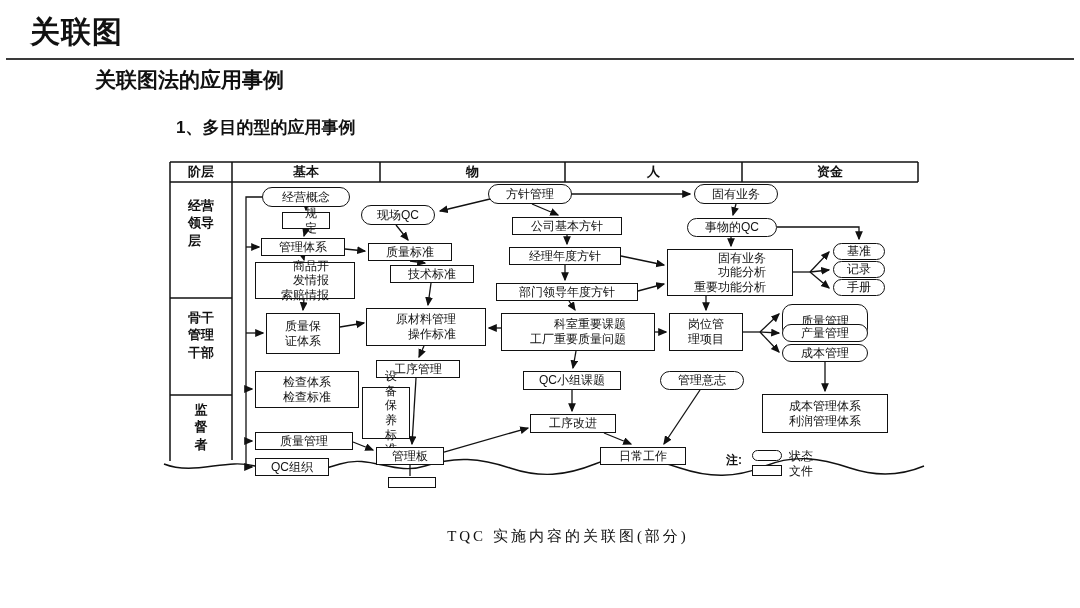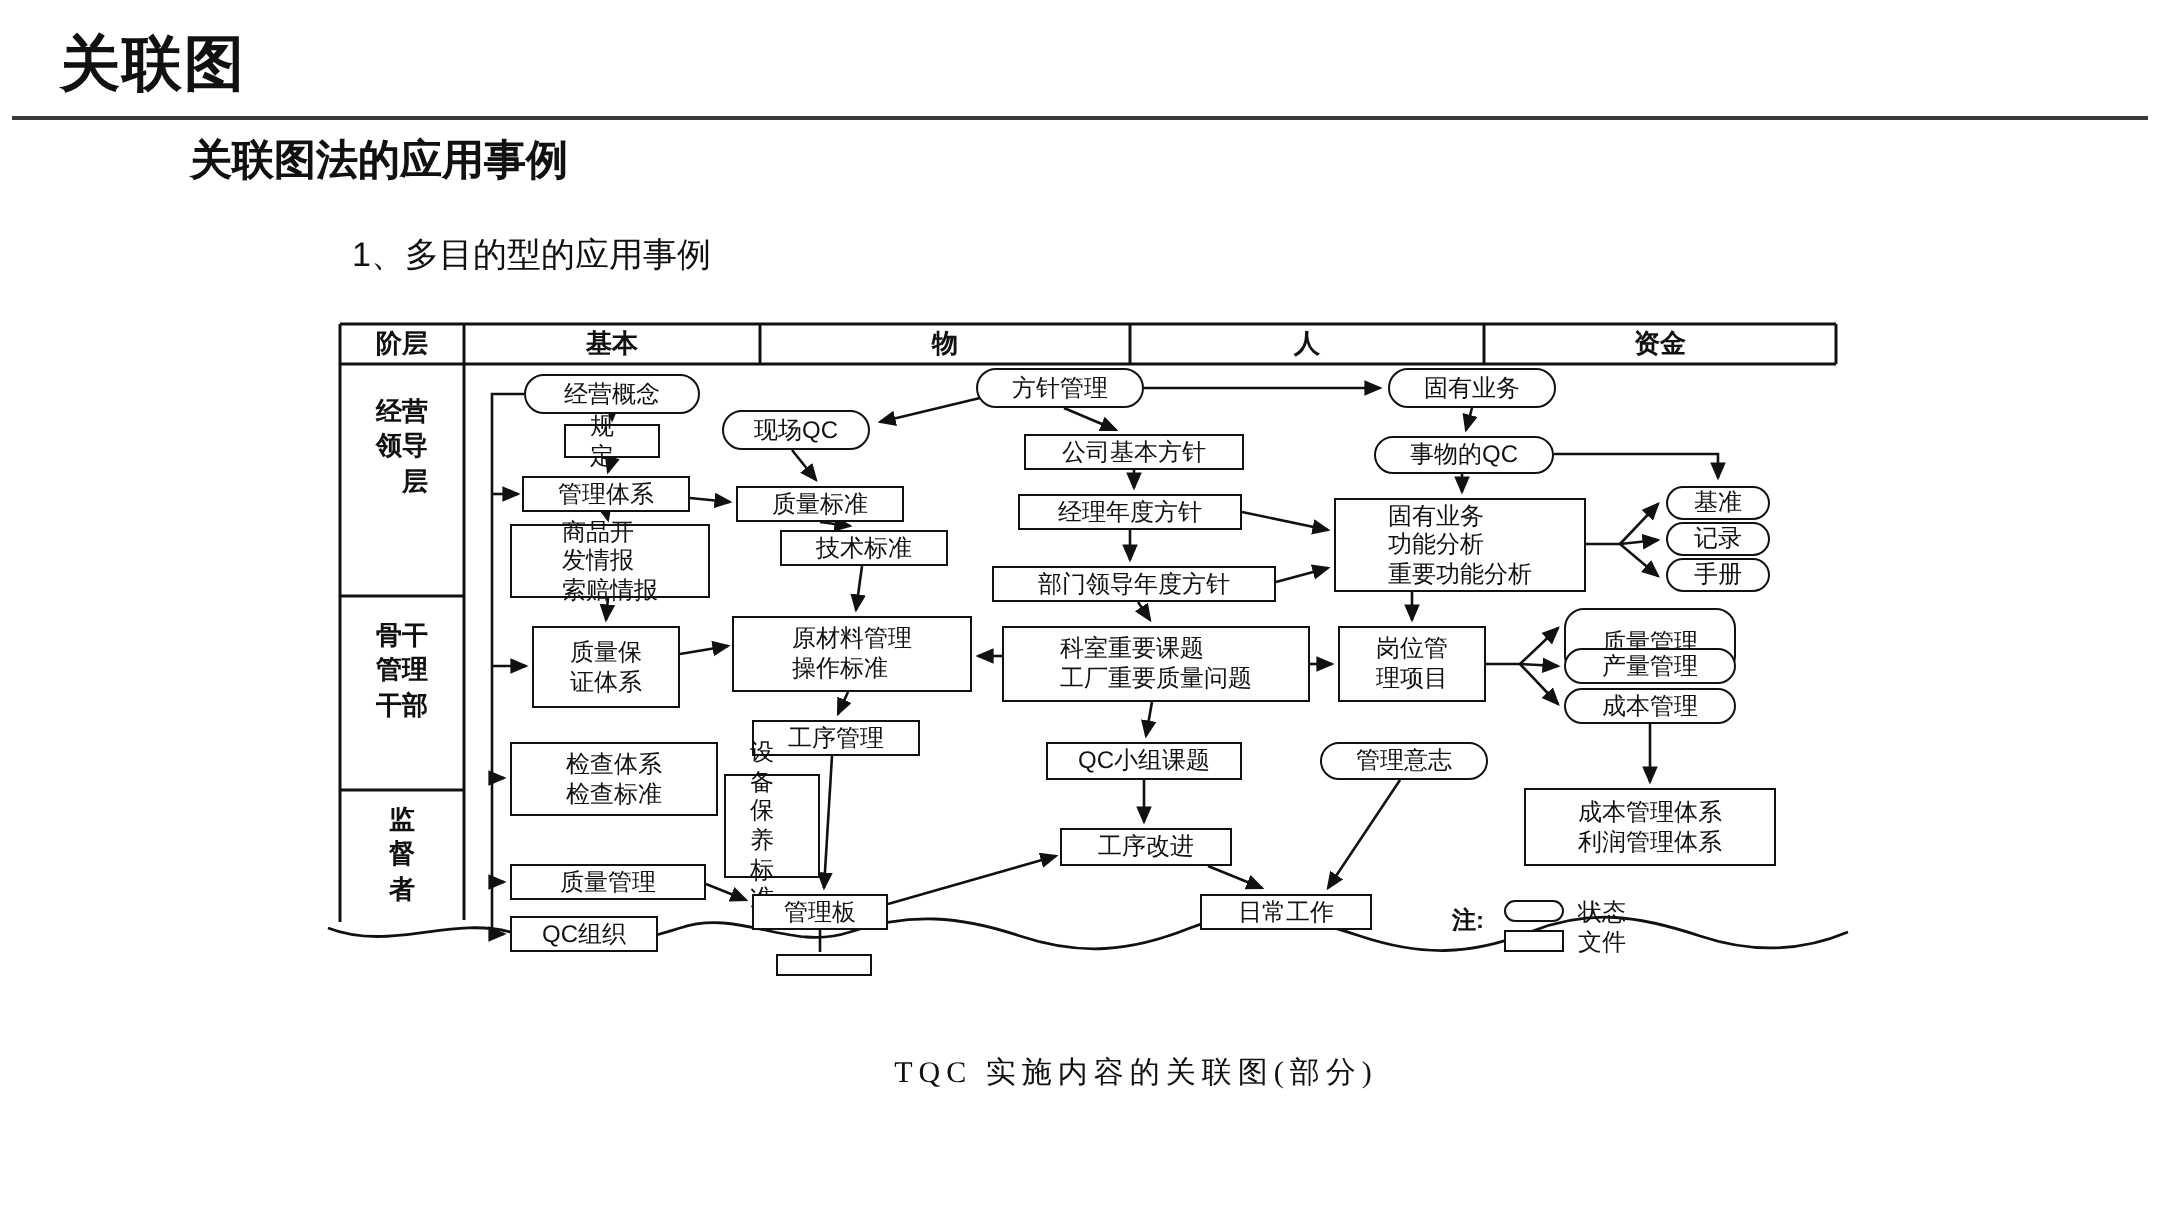"1、多目的型的应用事例" .section-heading { font-weight: normal -> bold }
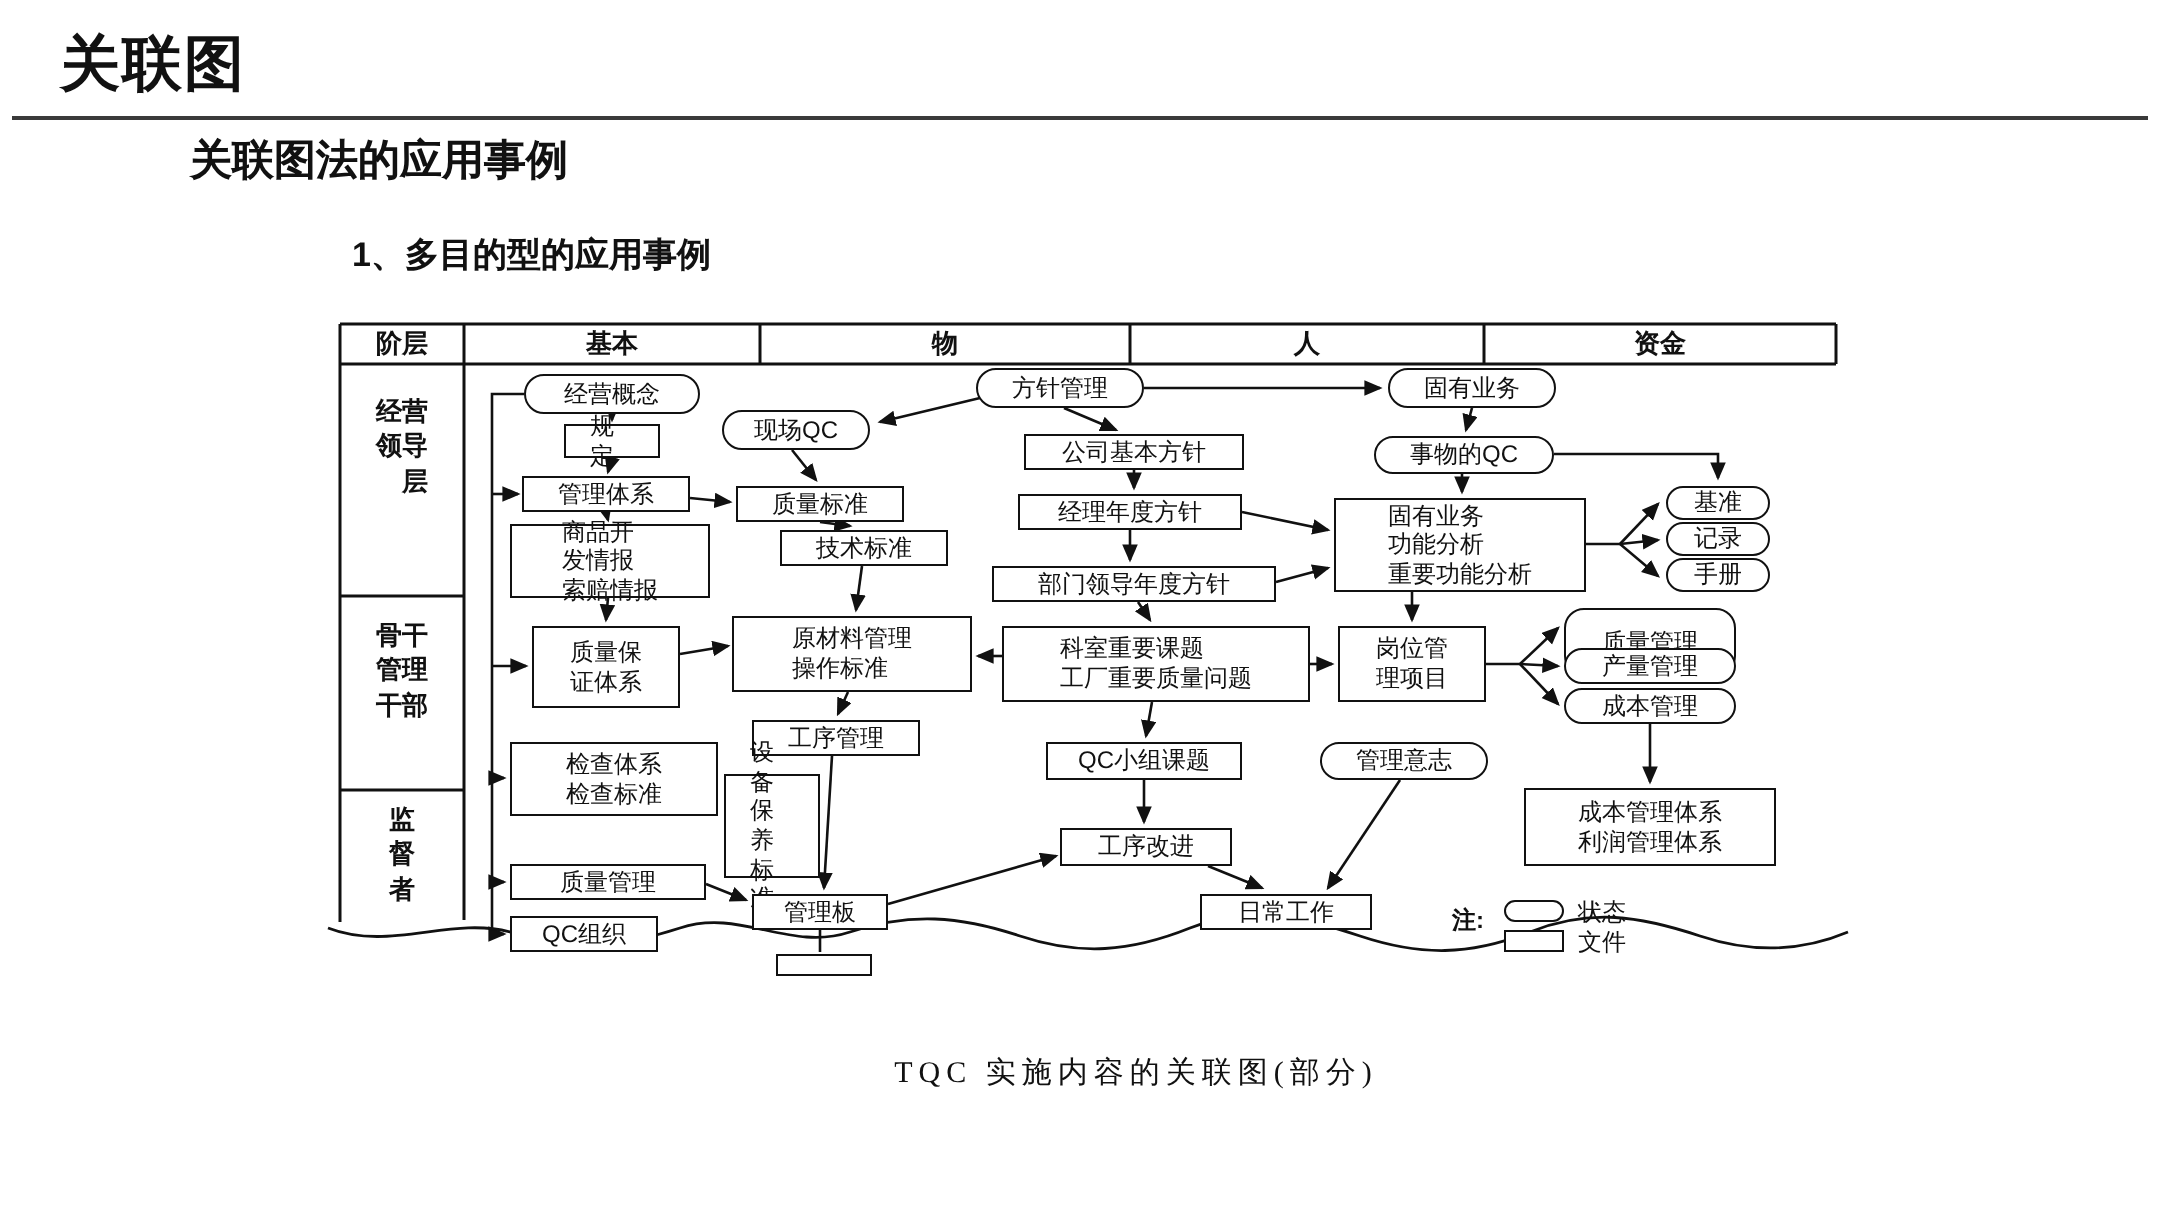"阶层" .hdr { text-align: right -> left }
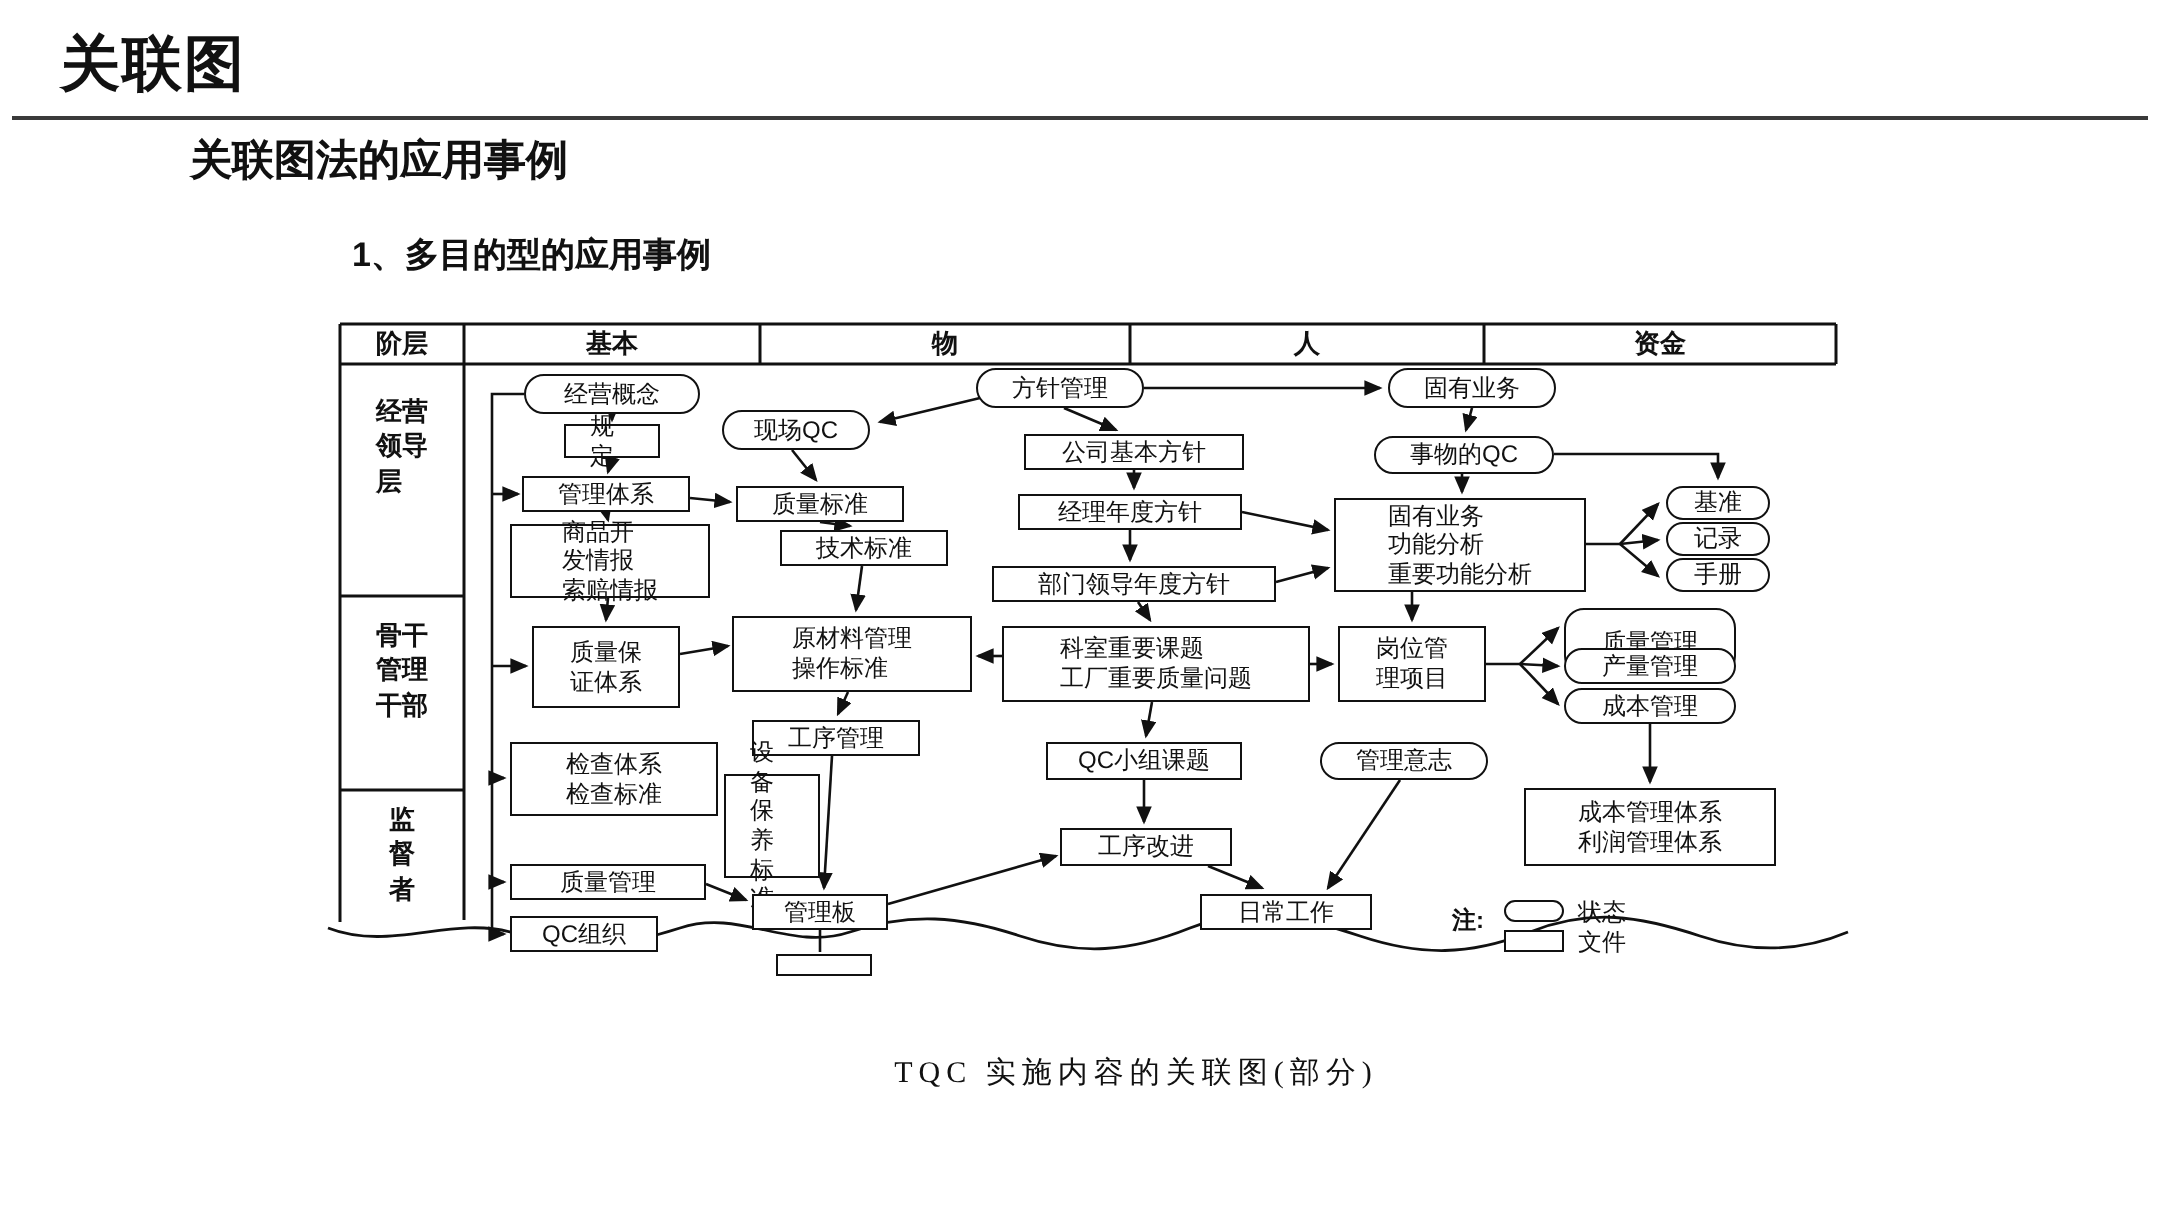"经营概念" .node { text-align: left -> right }
